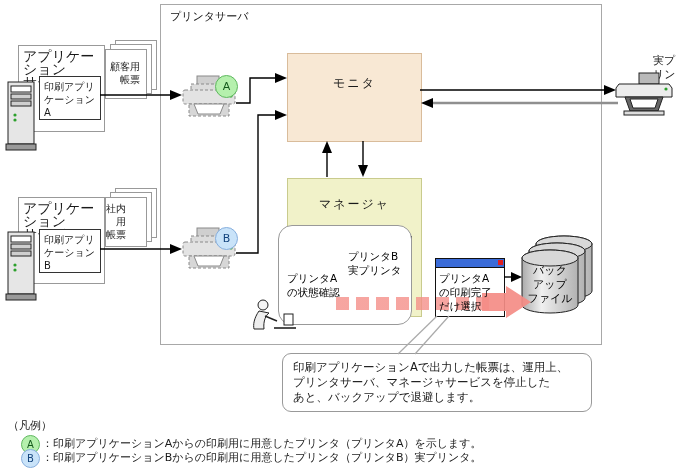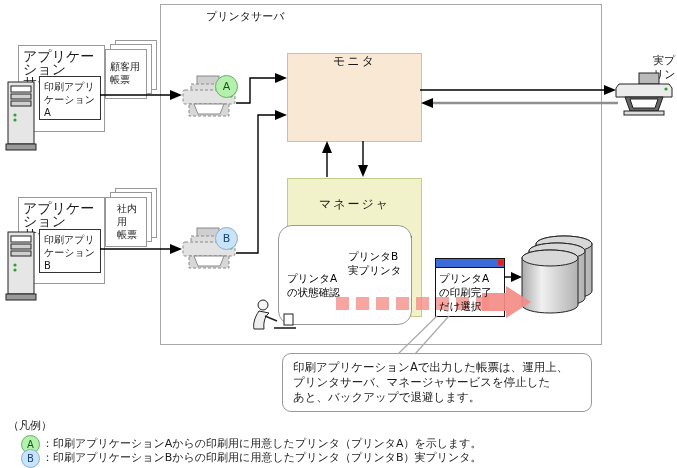"プリンタサーバ" .frame-label { margin-left: 36px -> none }
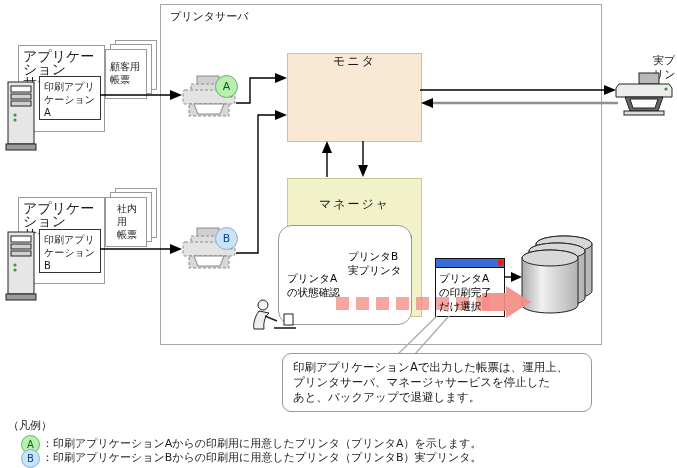"顧客用" .doc-label { text-align: left -> right }
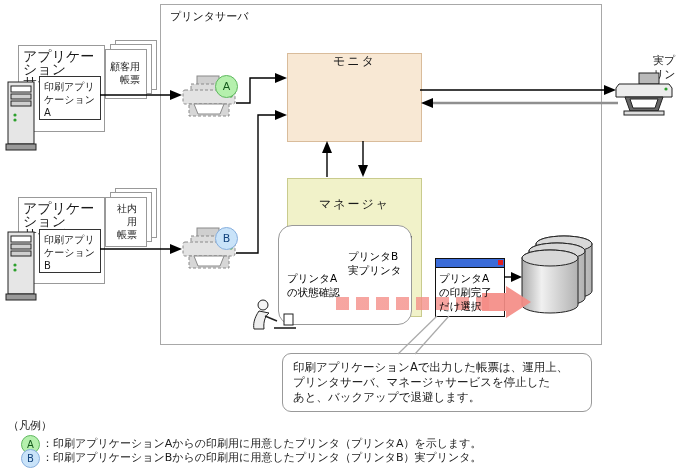"モニタ" span.svc-label { margin-top: 0 -> 22px }
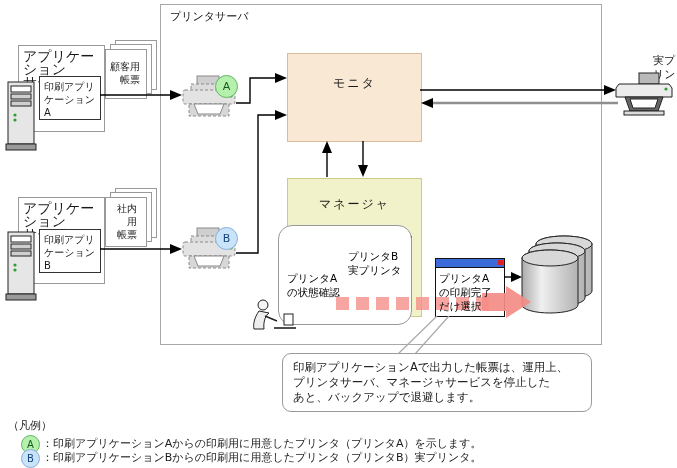"社内用" div.doc-label { left: 12px -> 1px }
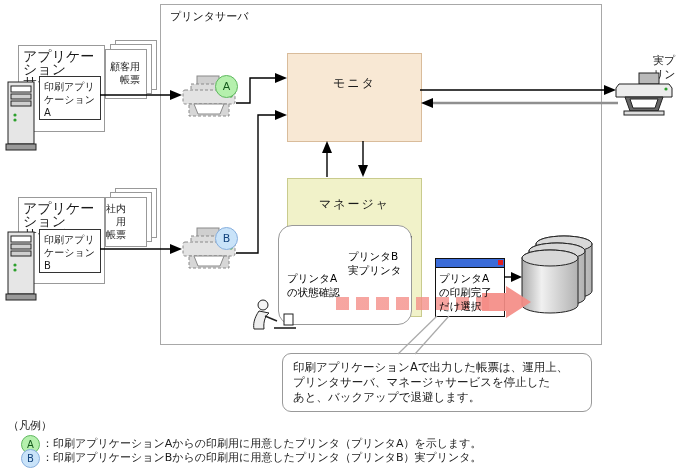"バック" div.abs { html: none -> <div>バック アップ ファイル</div> }
